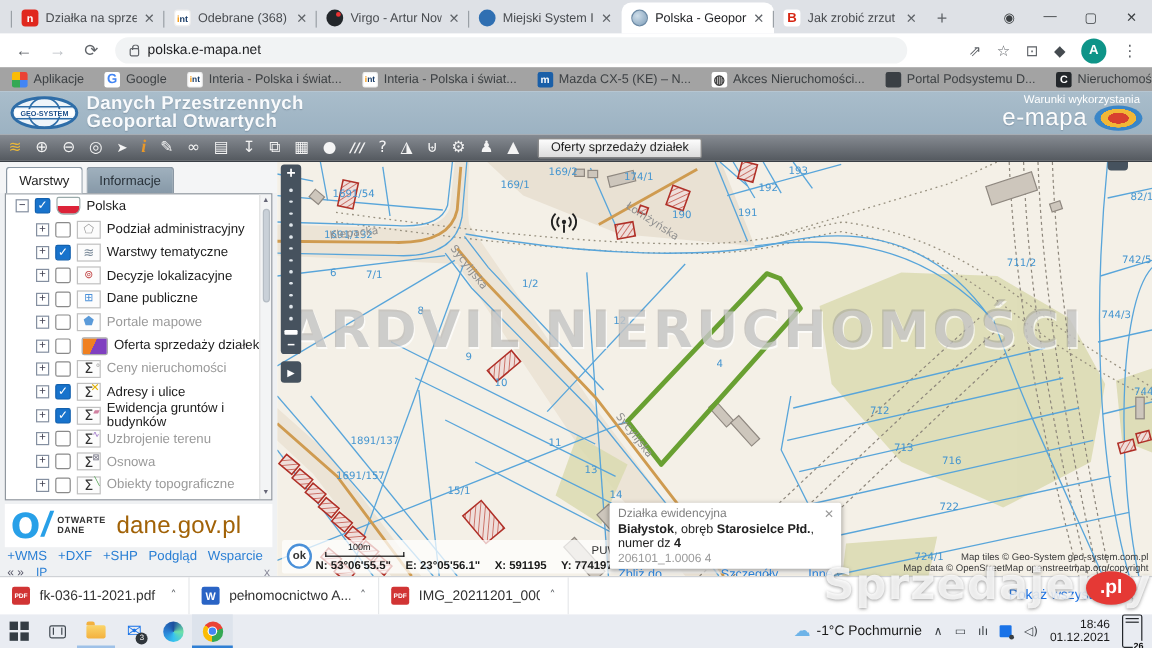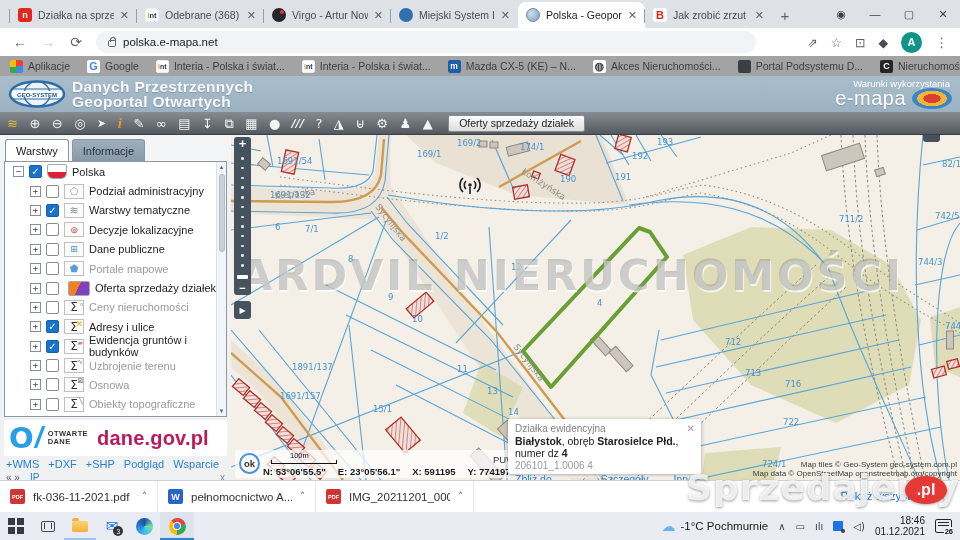"dane.gov.pl" .dane .big { color: #be185d -> #a16207; font-weight: bold -> normal }
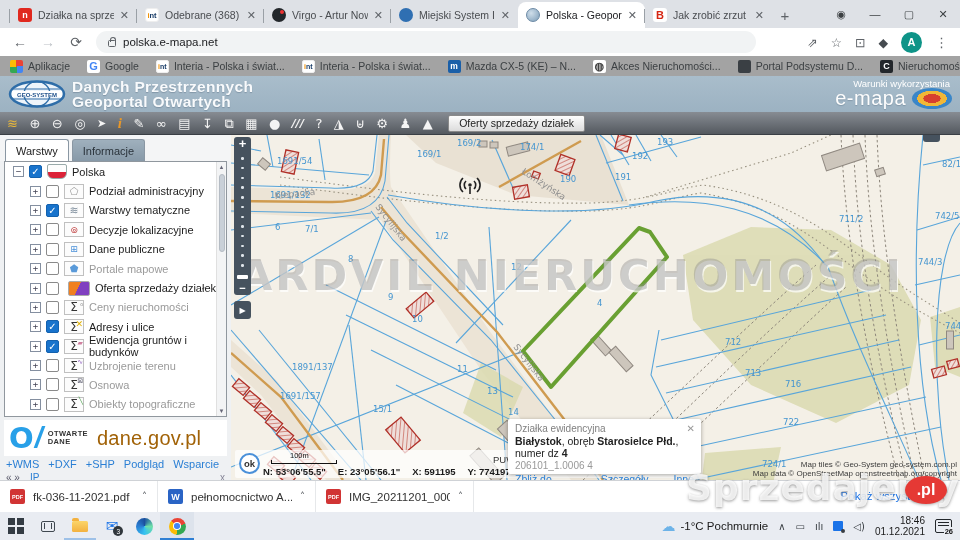"26" .notif { height: 14px -> 28px }
